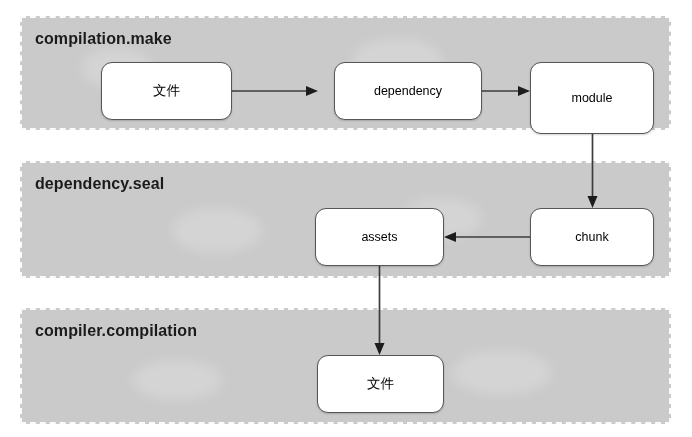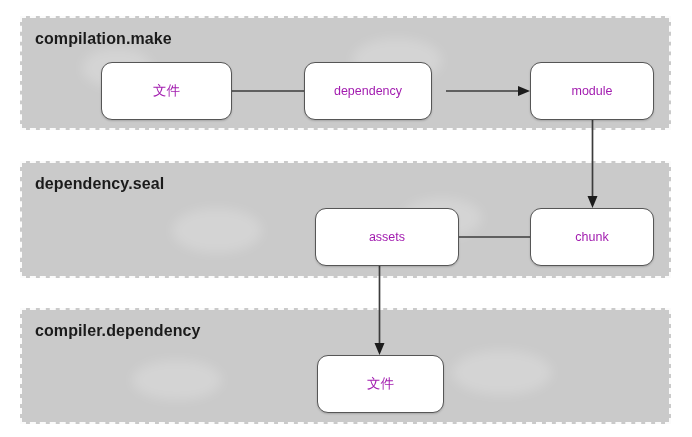"文件" .node-label { color: #a21caf -> #000000 }
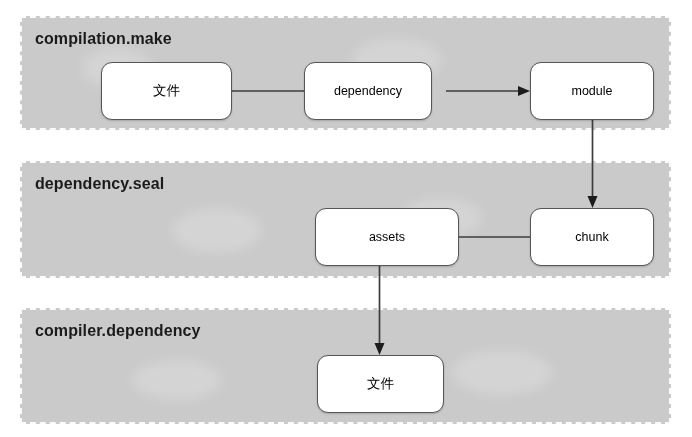"dependency" .node-dep { left: 304px -> 334px; width: 128px -> 148px }
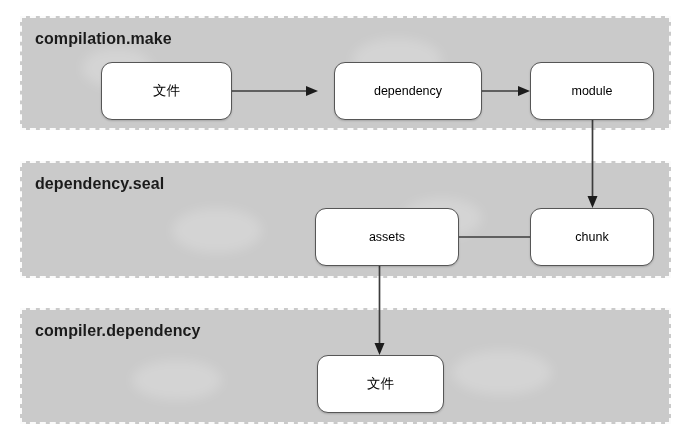"module" .node-module { height: 58px -> 72px }
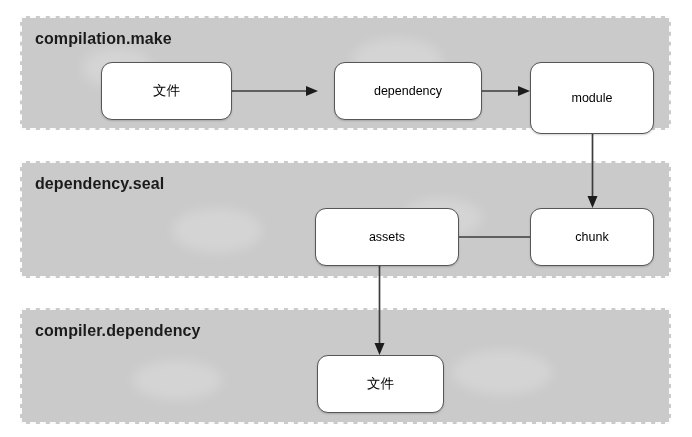"assets" .node-assets { width: 144px -> 129px }
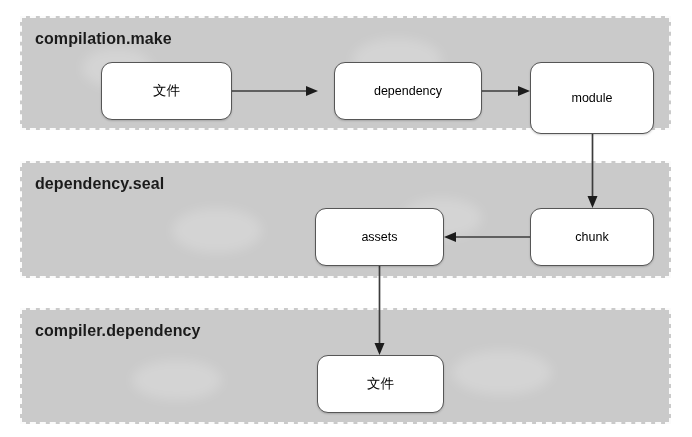"compiler.dependency" span.group-label { text: compiler.dependency -> compiler.compilation }
